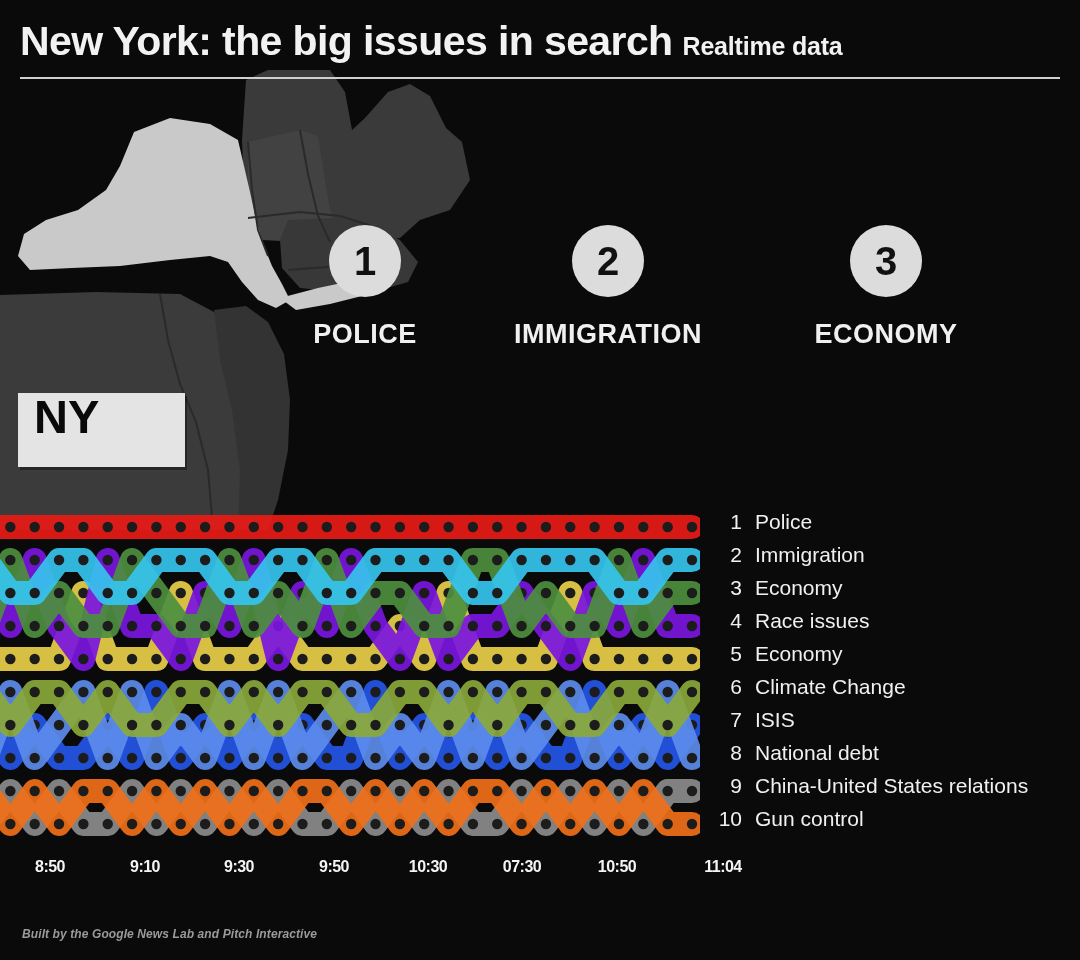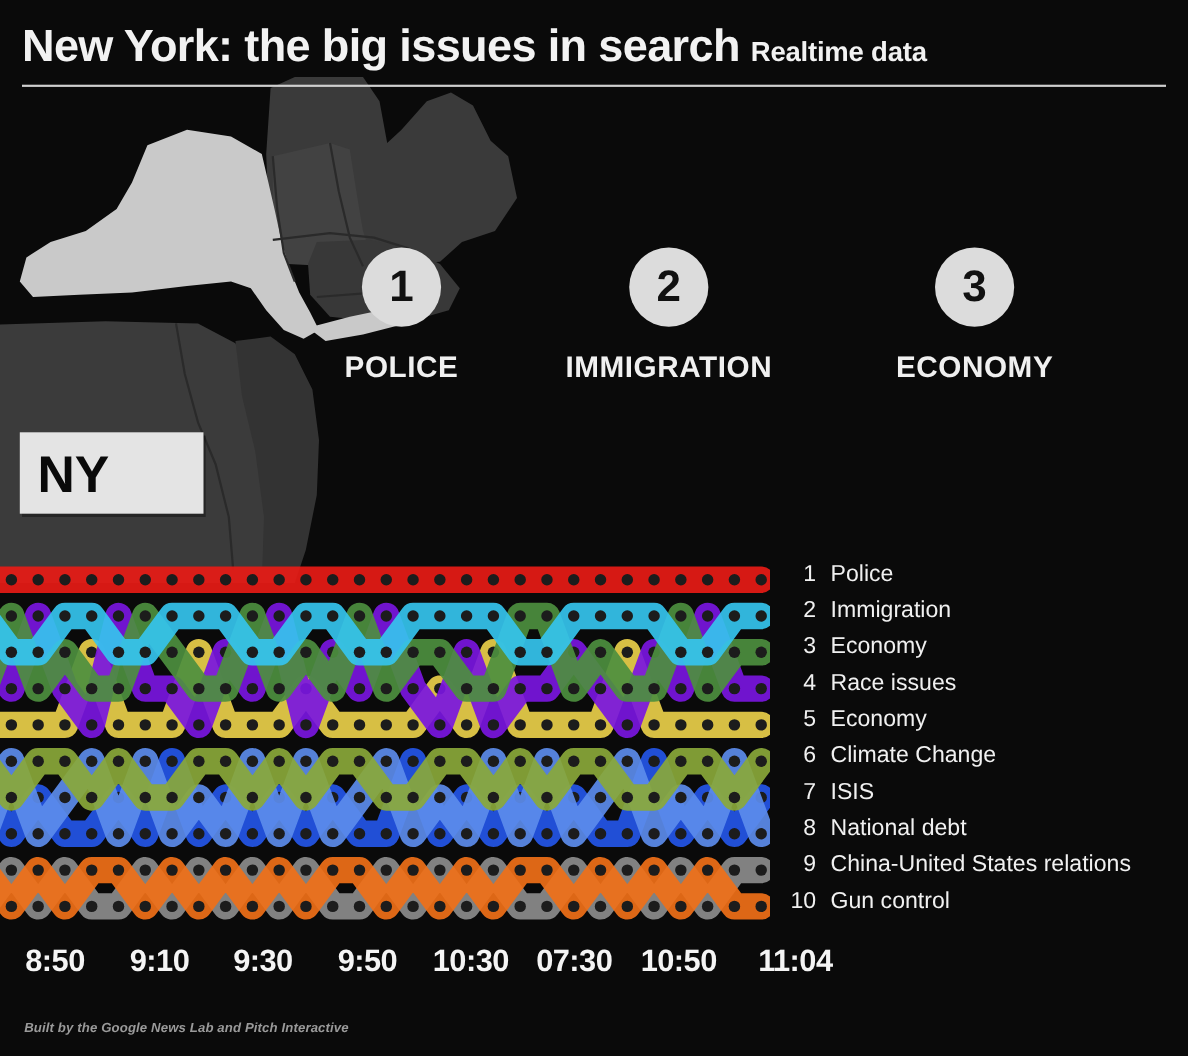"NY" #state-tag { align-items: center -> none }
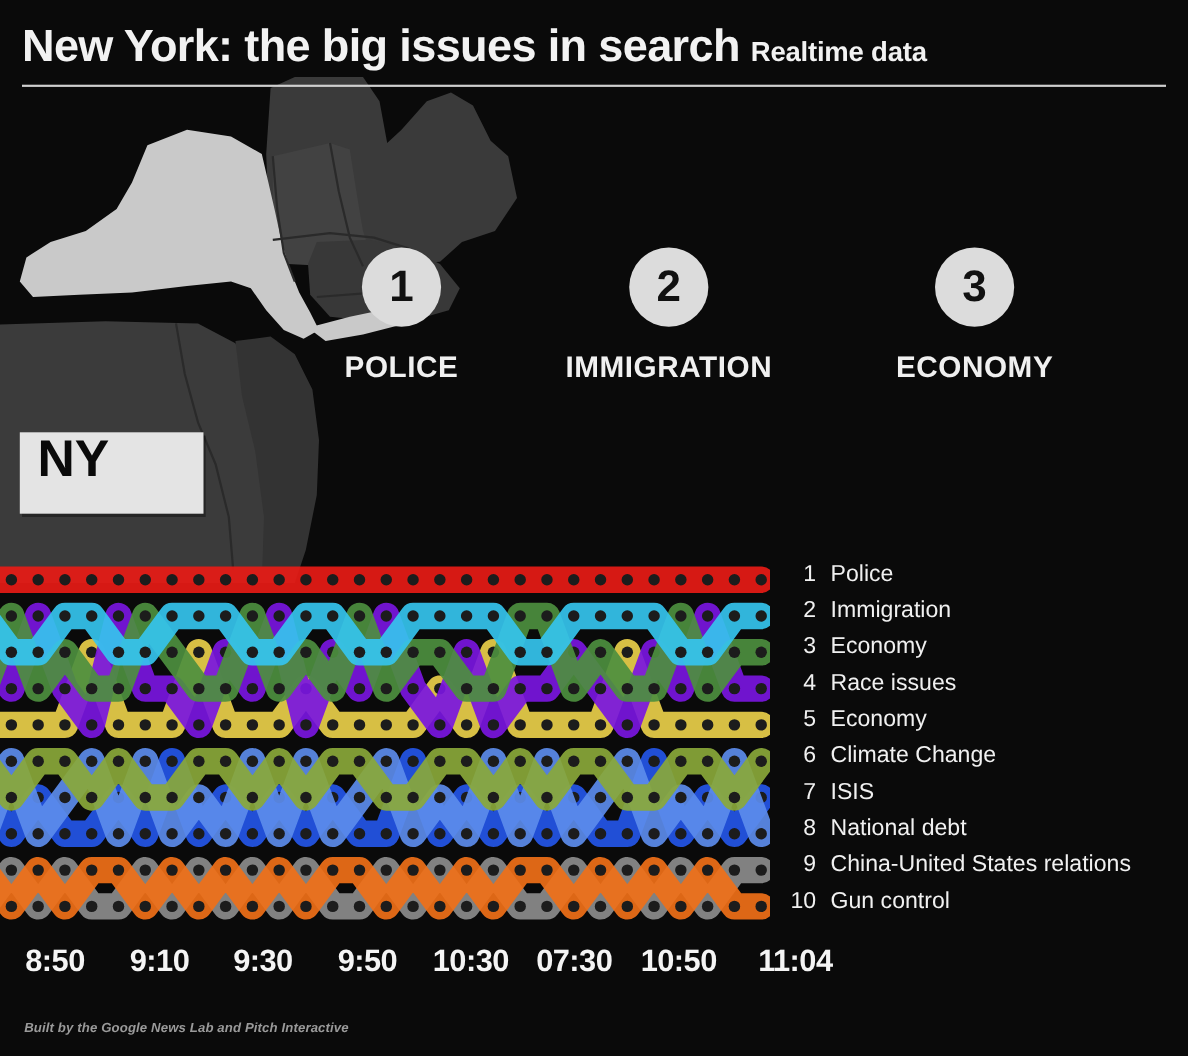"8:50" .tick { font-size: 28px -> 16px }
